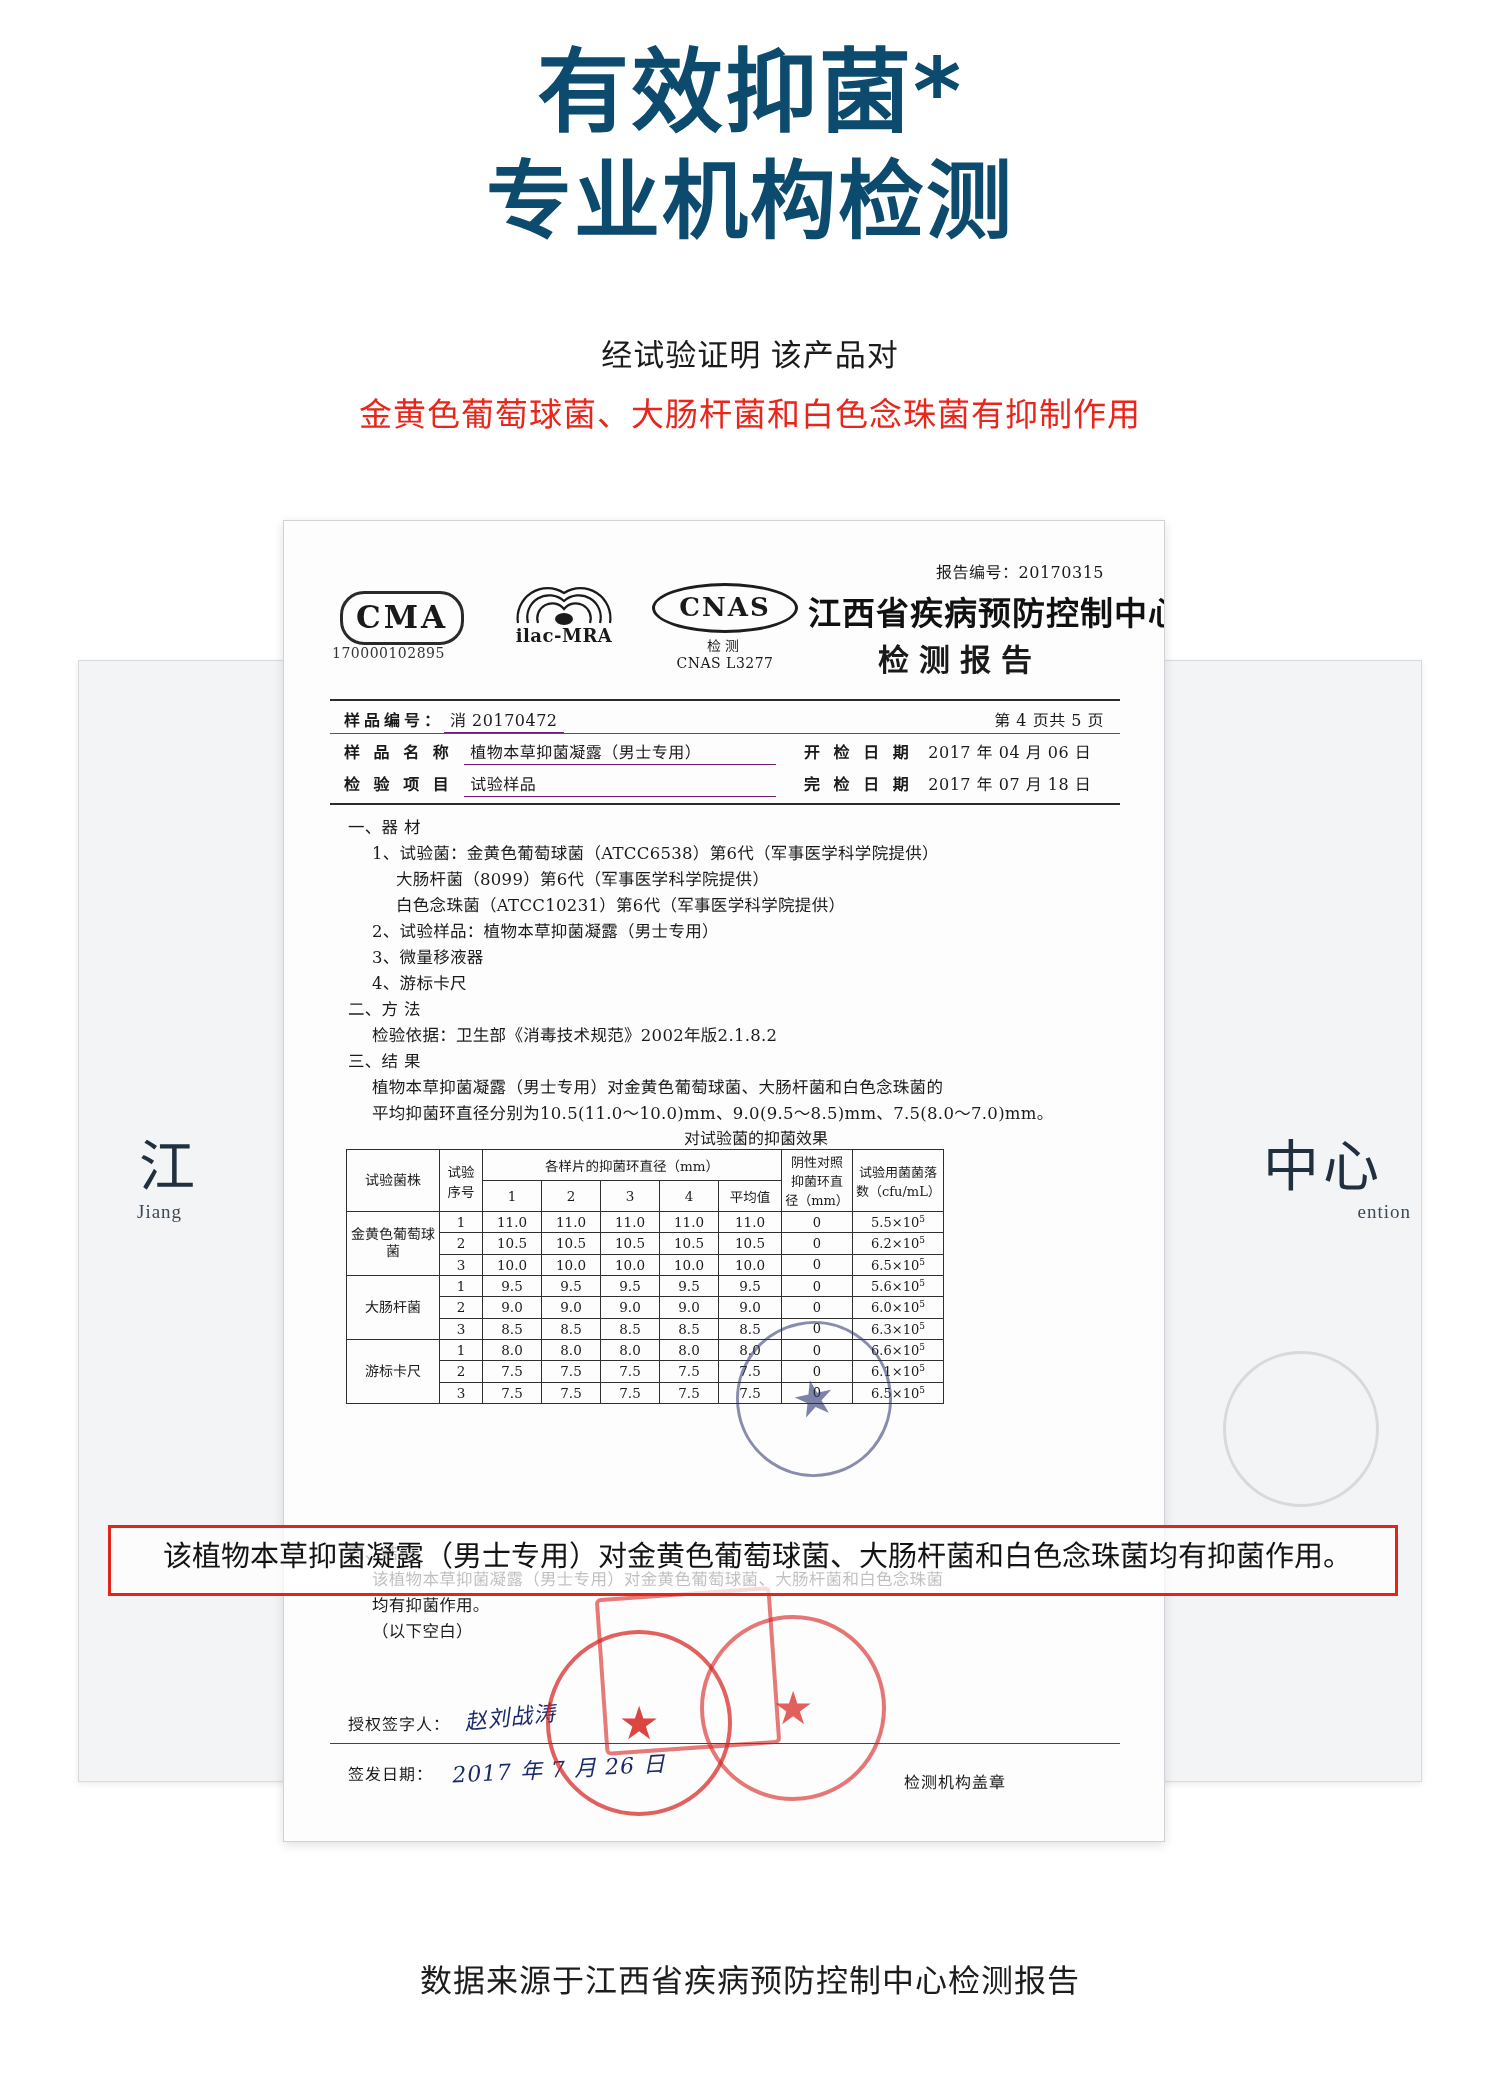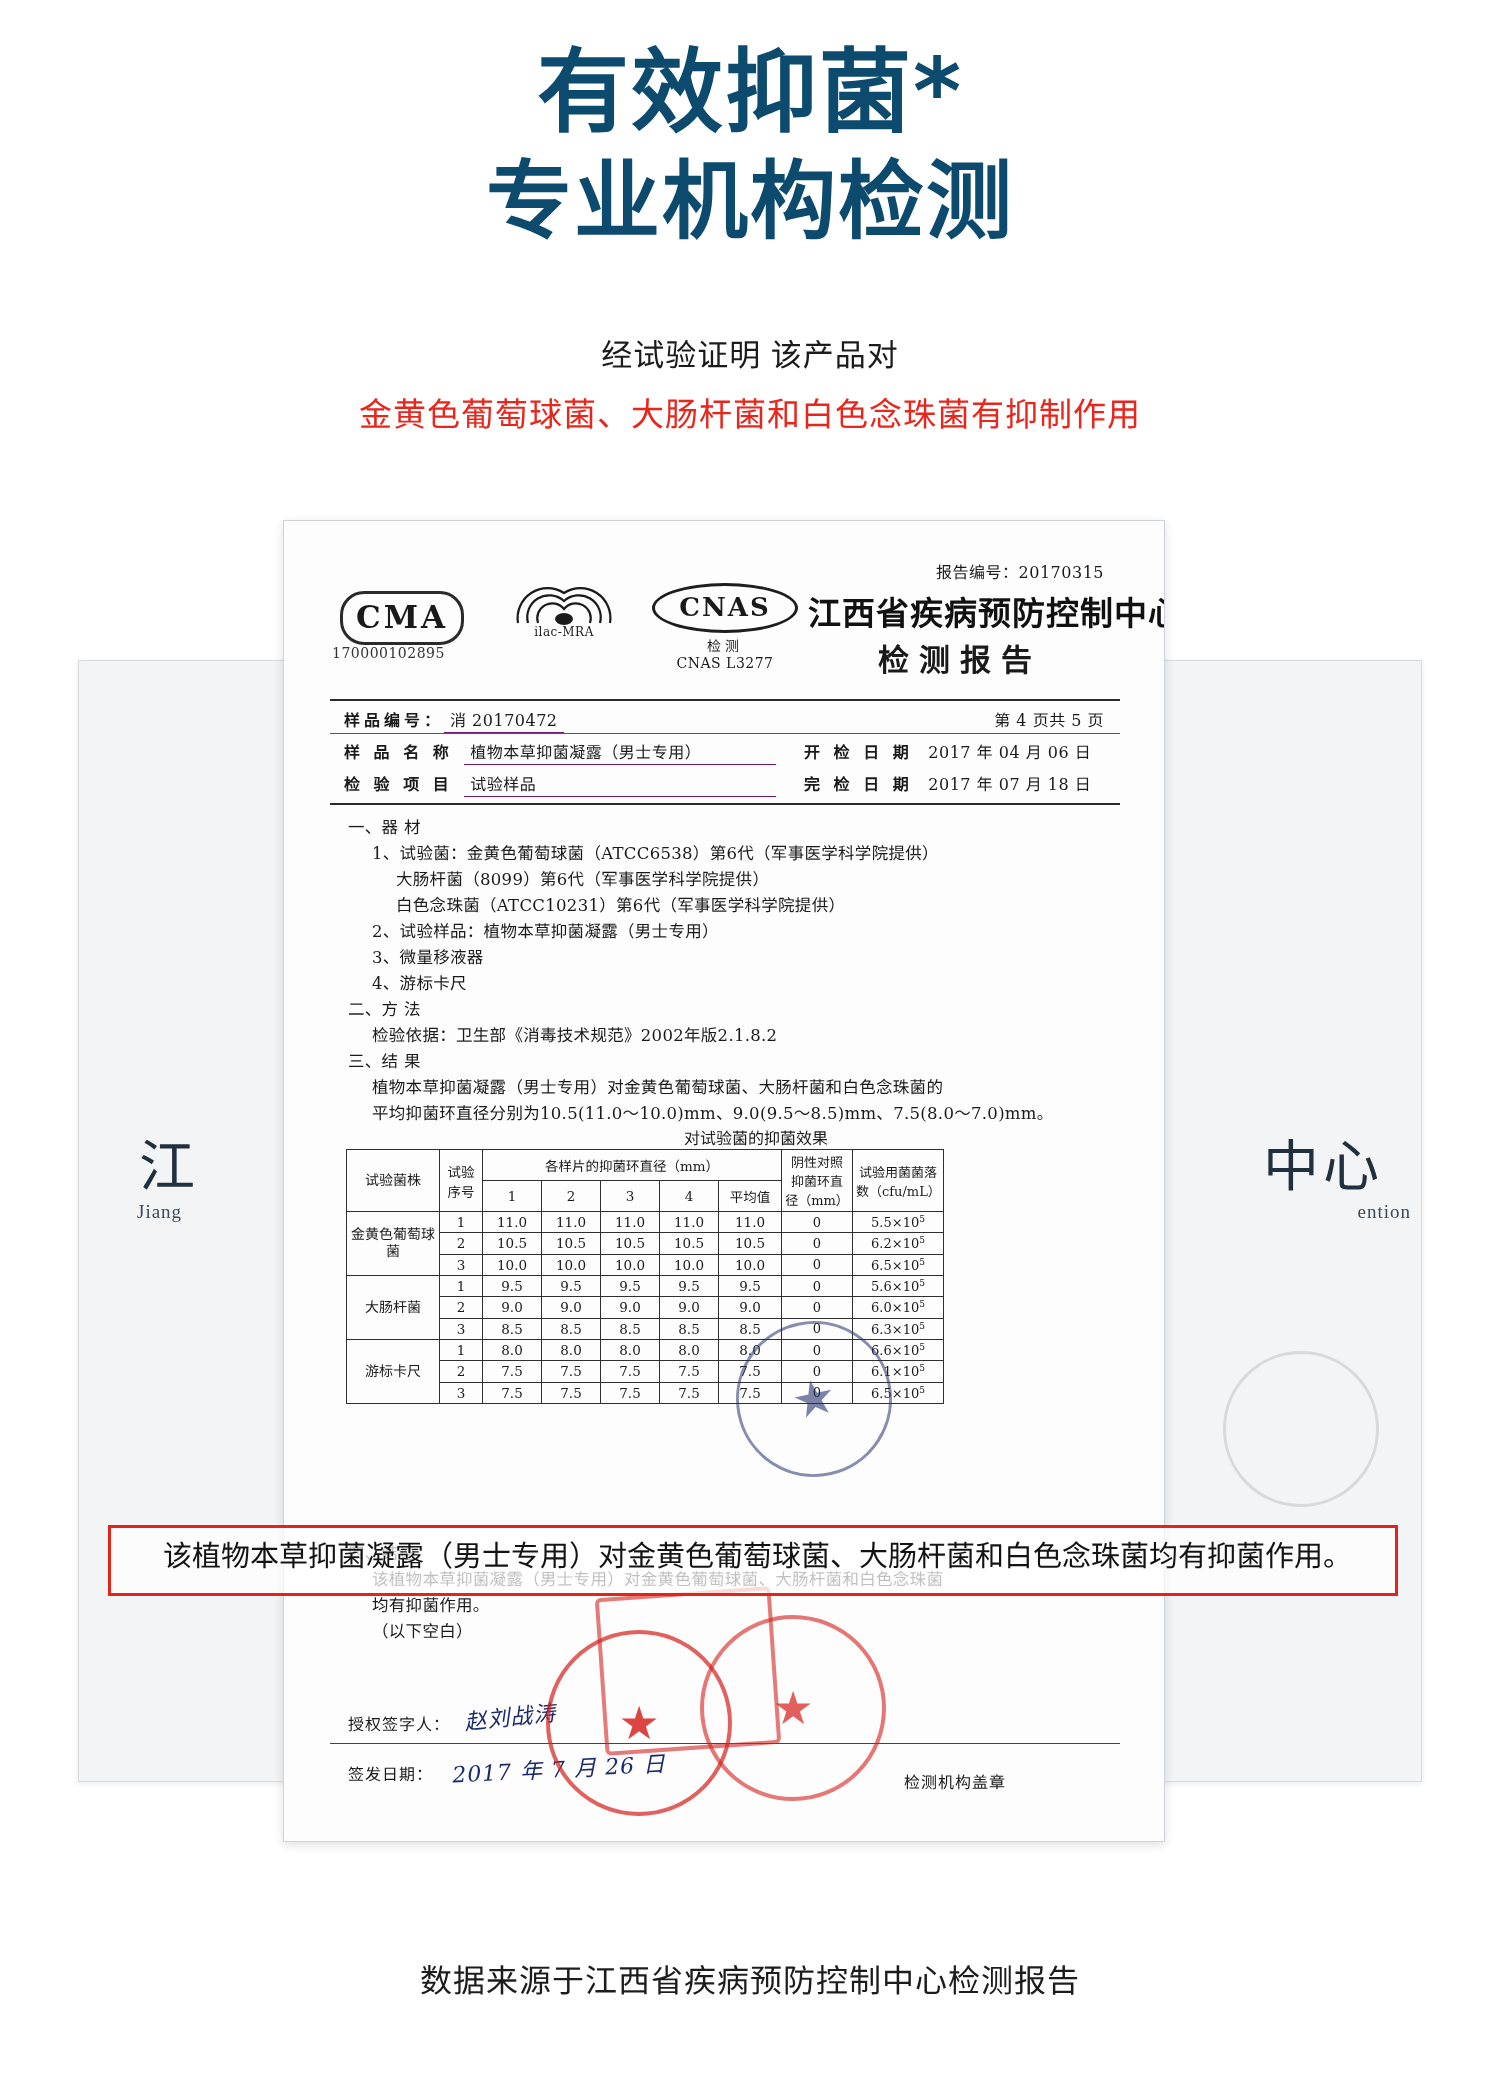"ilac-MRA" .ilac-label { font-size: 12px -> 18px; font-weight: 400 -> 700 }
